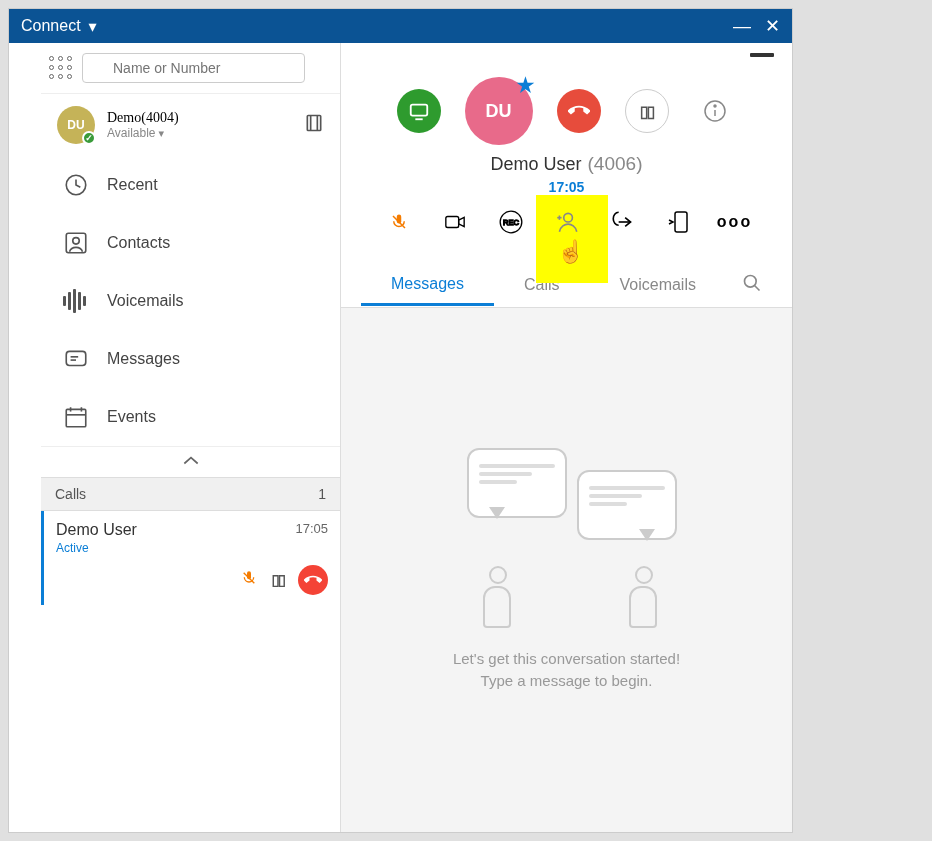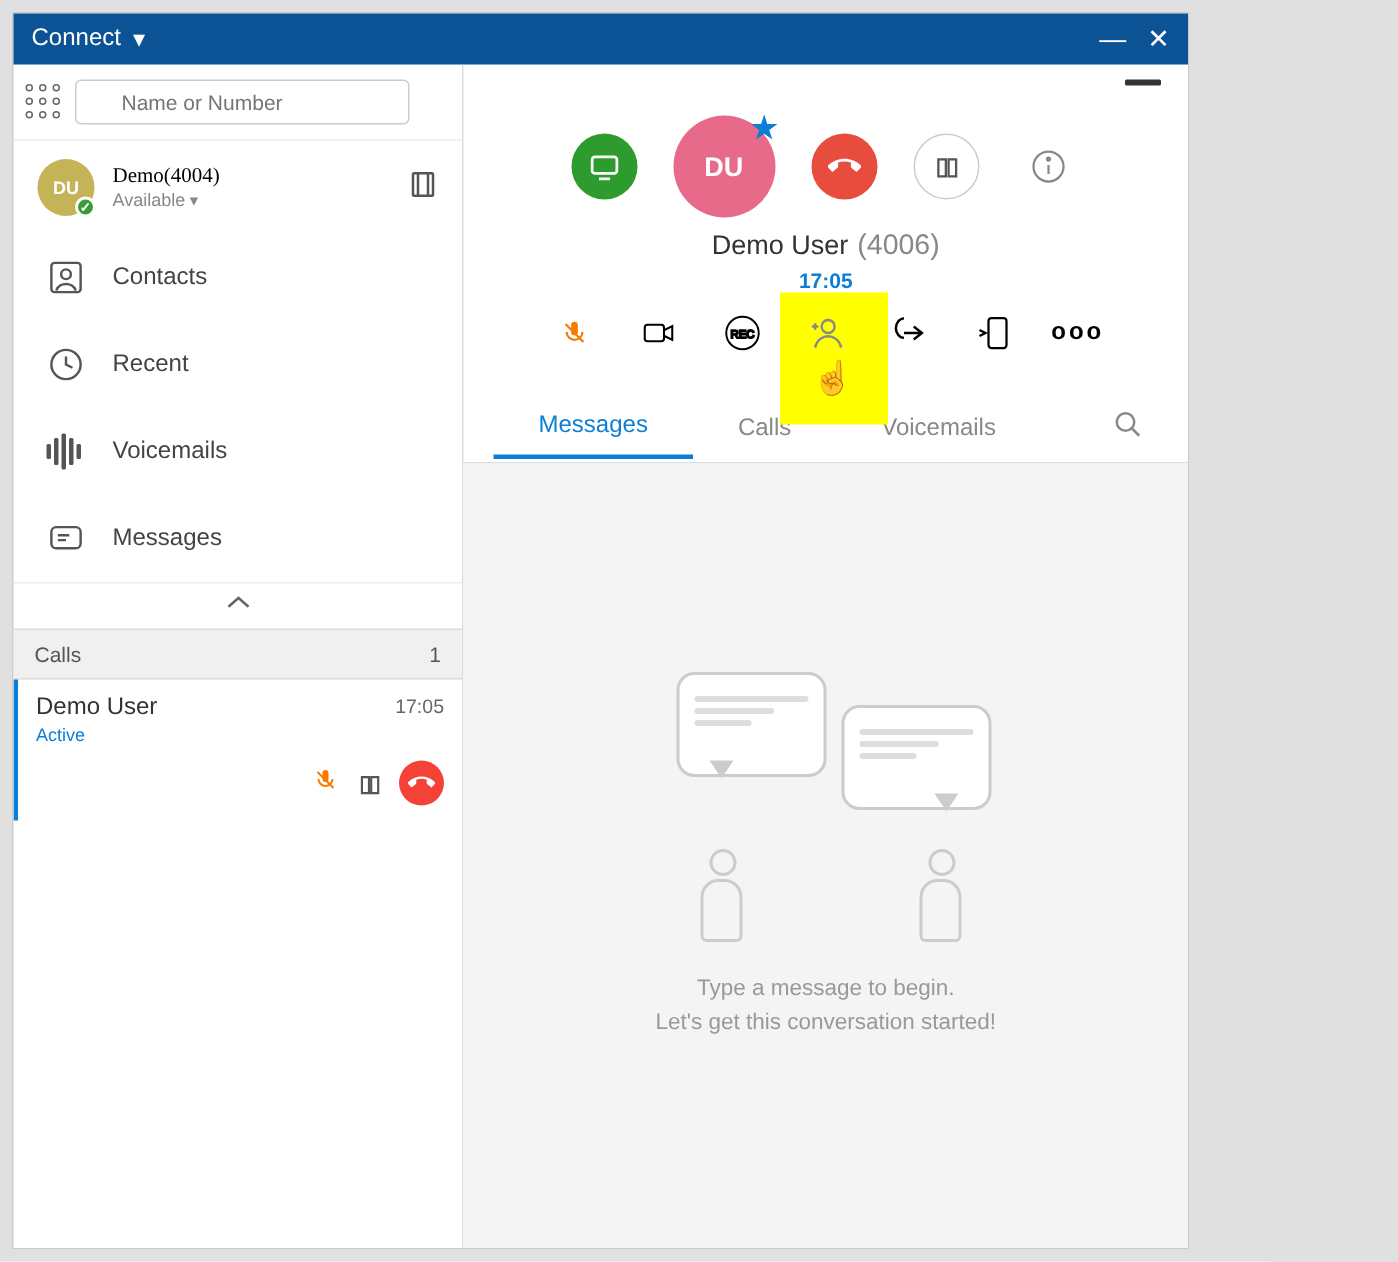"Name or Number" .sidebar { margin-left: none -> 32px }
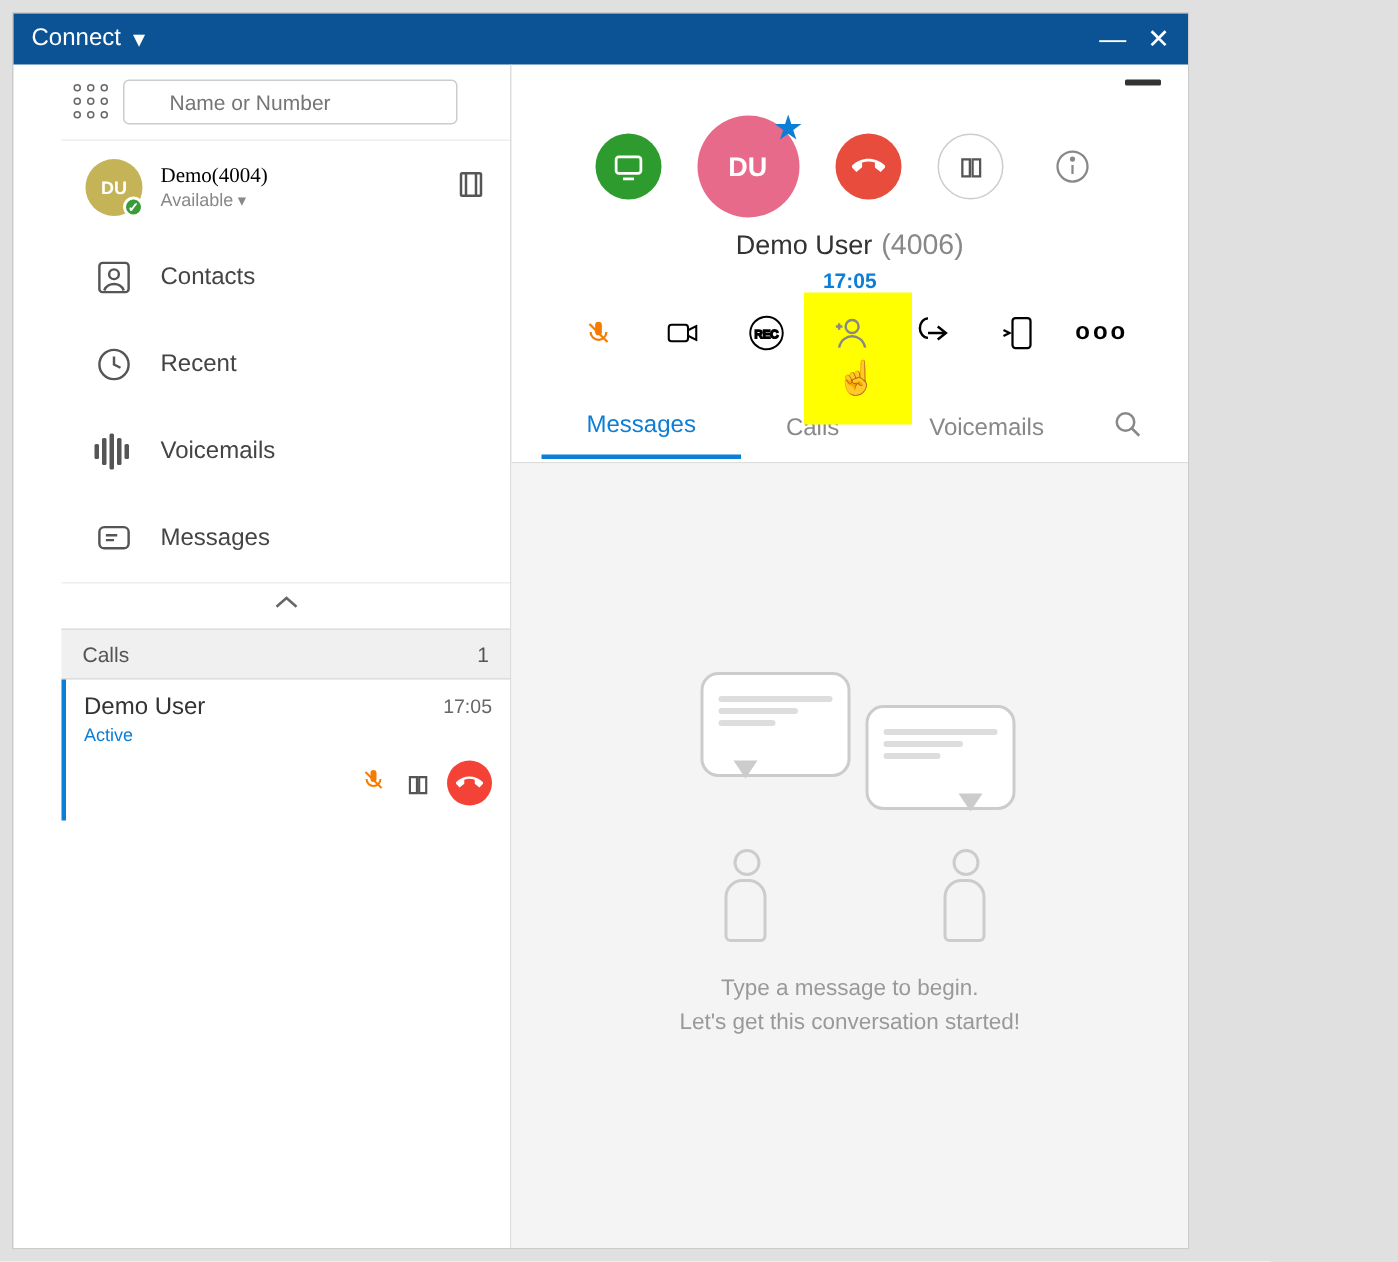"Contacts" div.nav-item { order: before "Recent" -> after "Recent" }
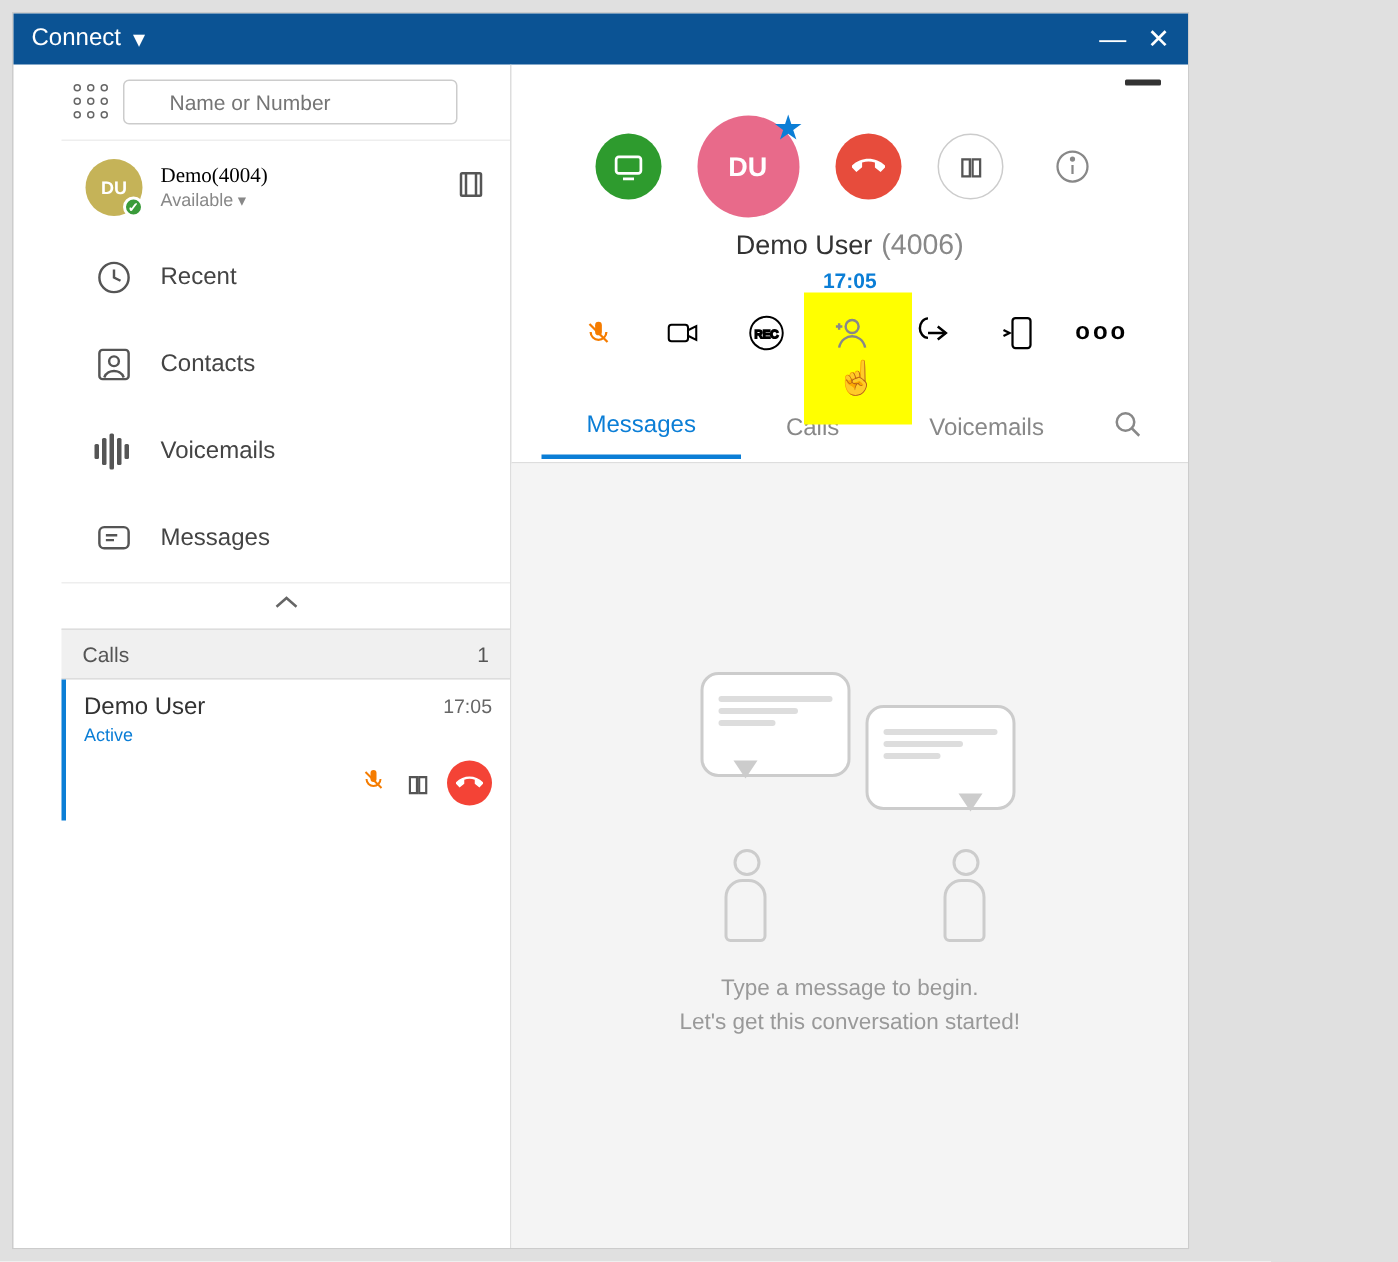"Events" div.nav-item { html: none -> <div> <svg> <rect></rect> <line></line> <line></line> <line></line> <line></line> <line></line> <line></line> </svg> <span>Events</span> </div> }
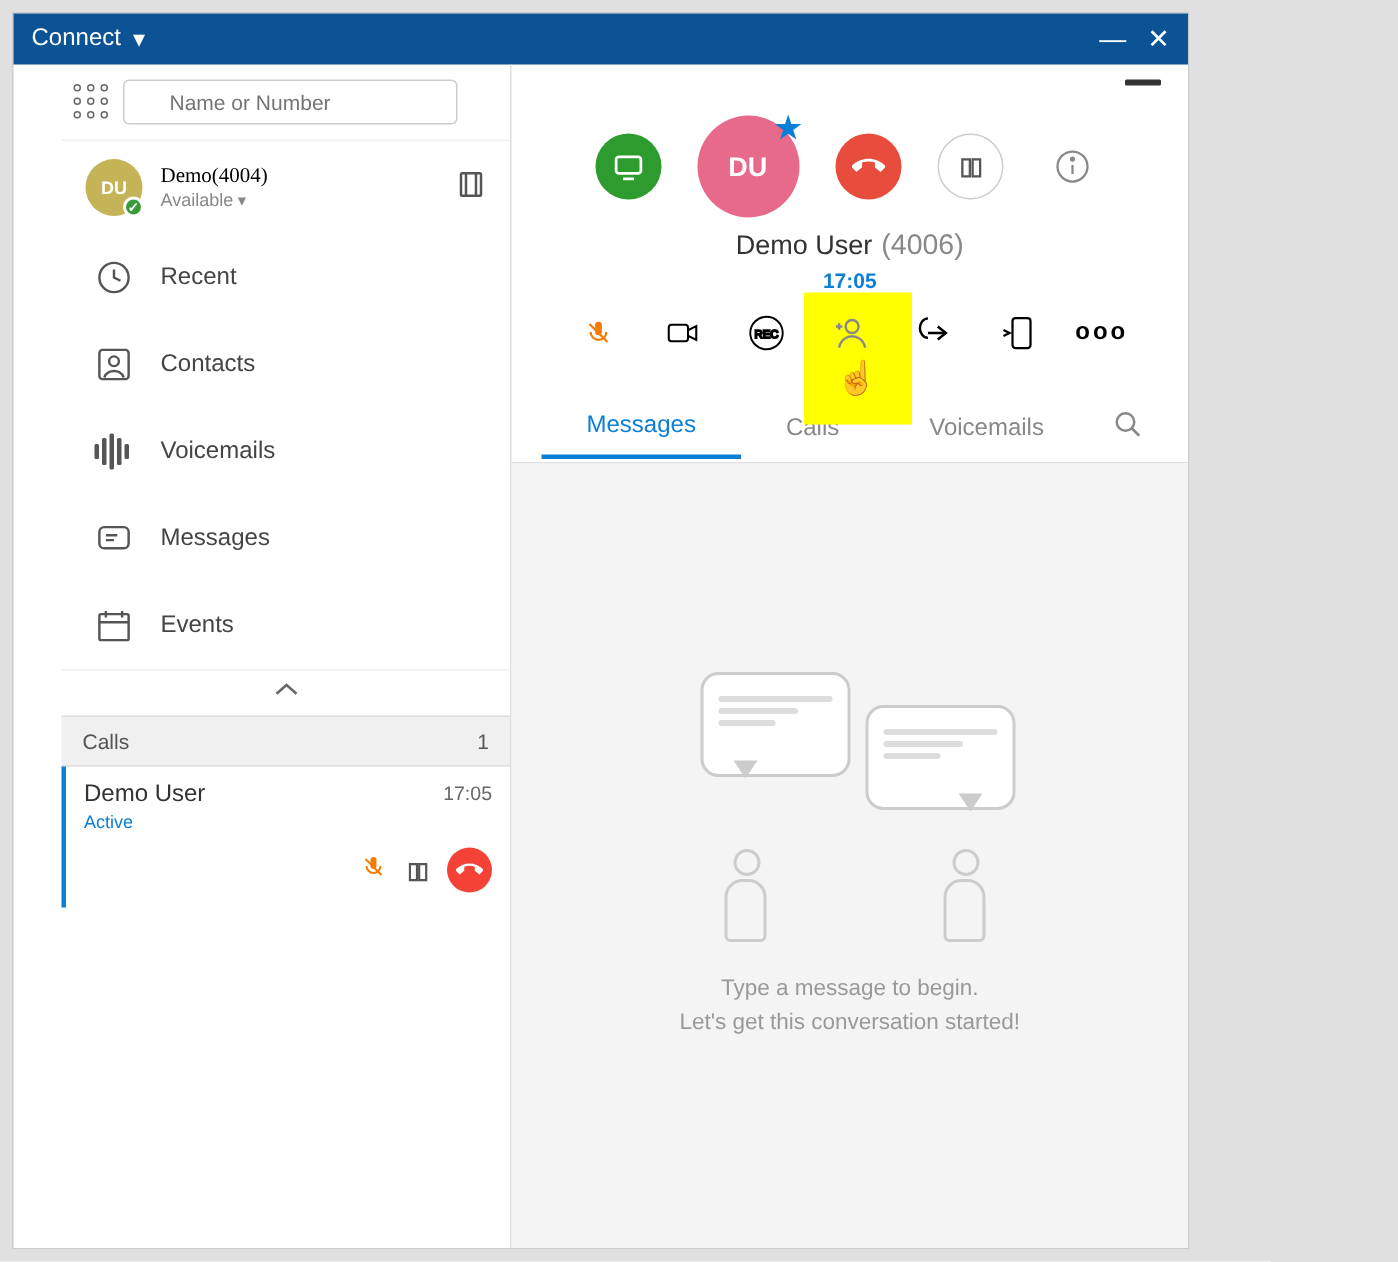"Type a message to begin." div { order: before "Let's get this conversation started!" -> after "Let's get this conversation started!" }
